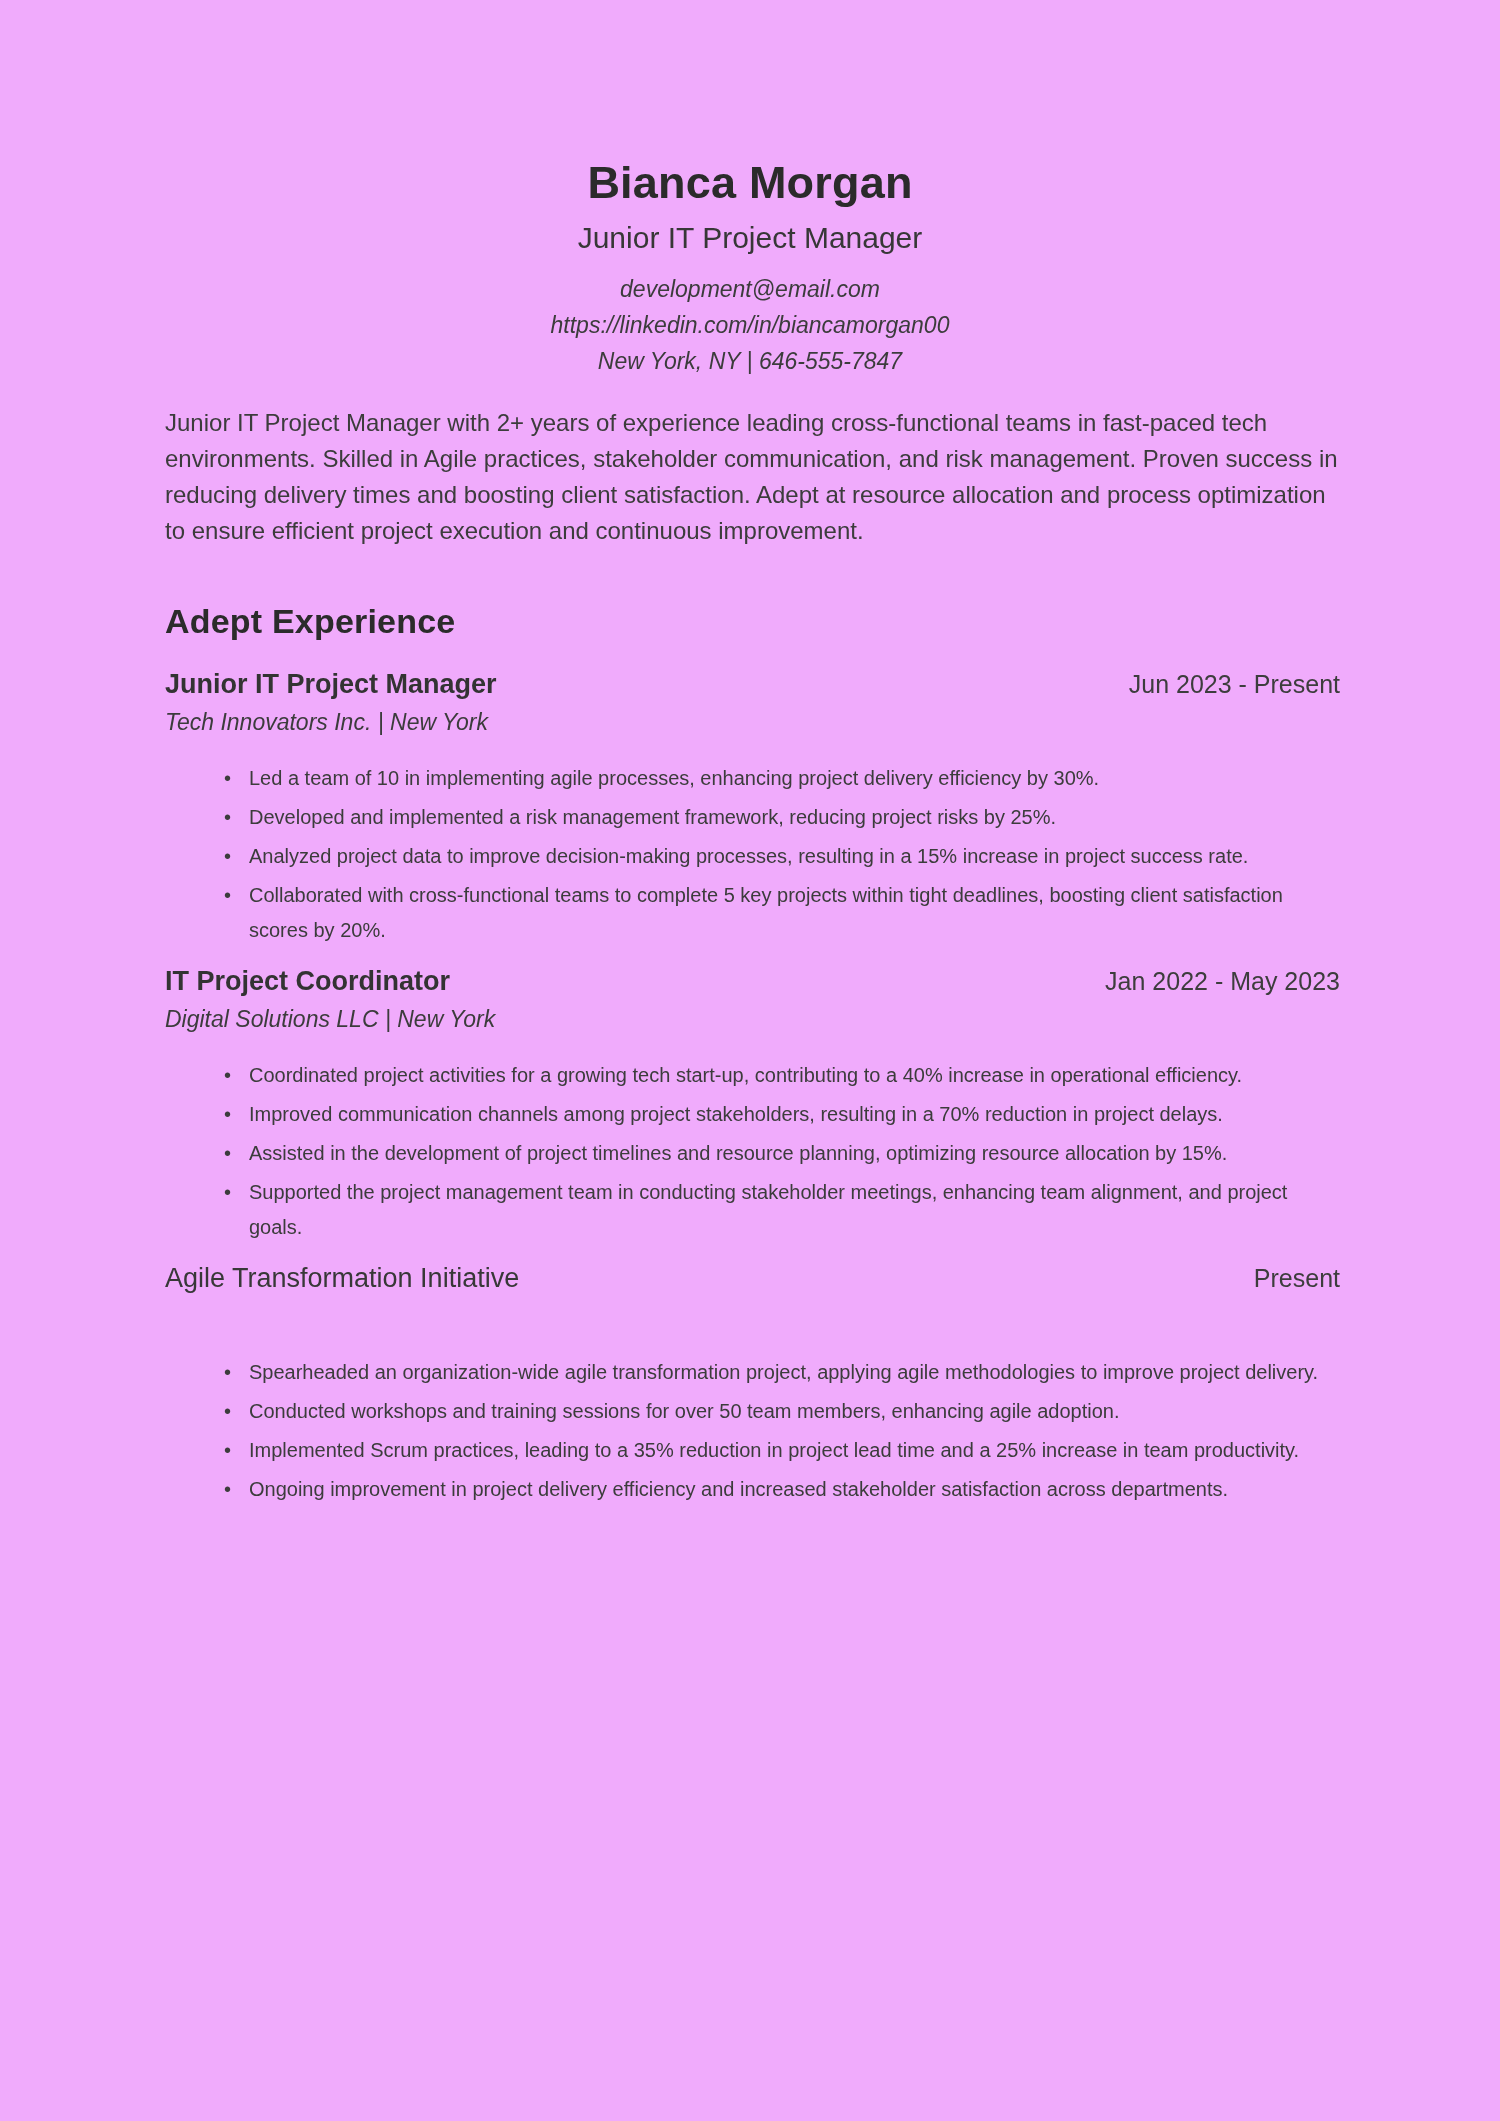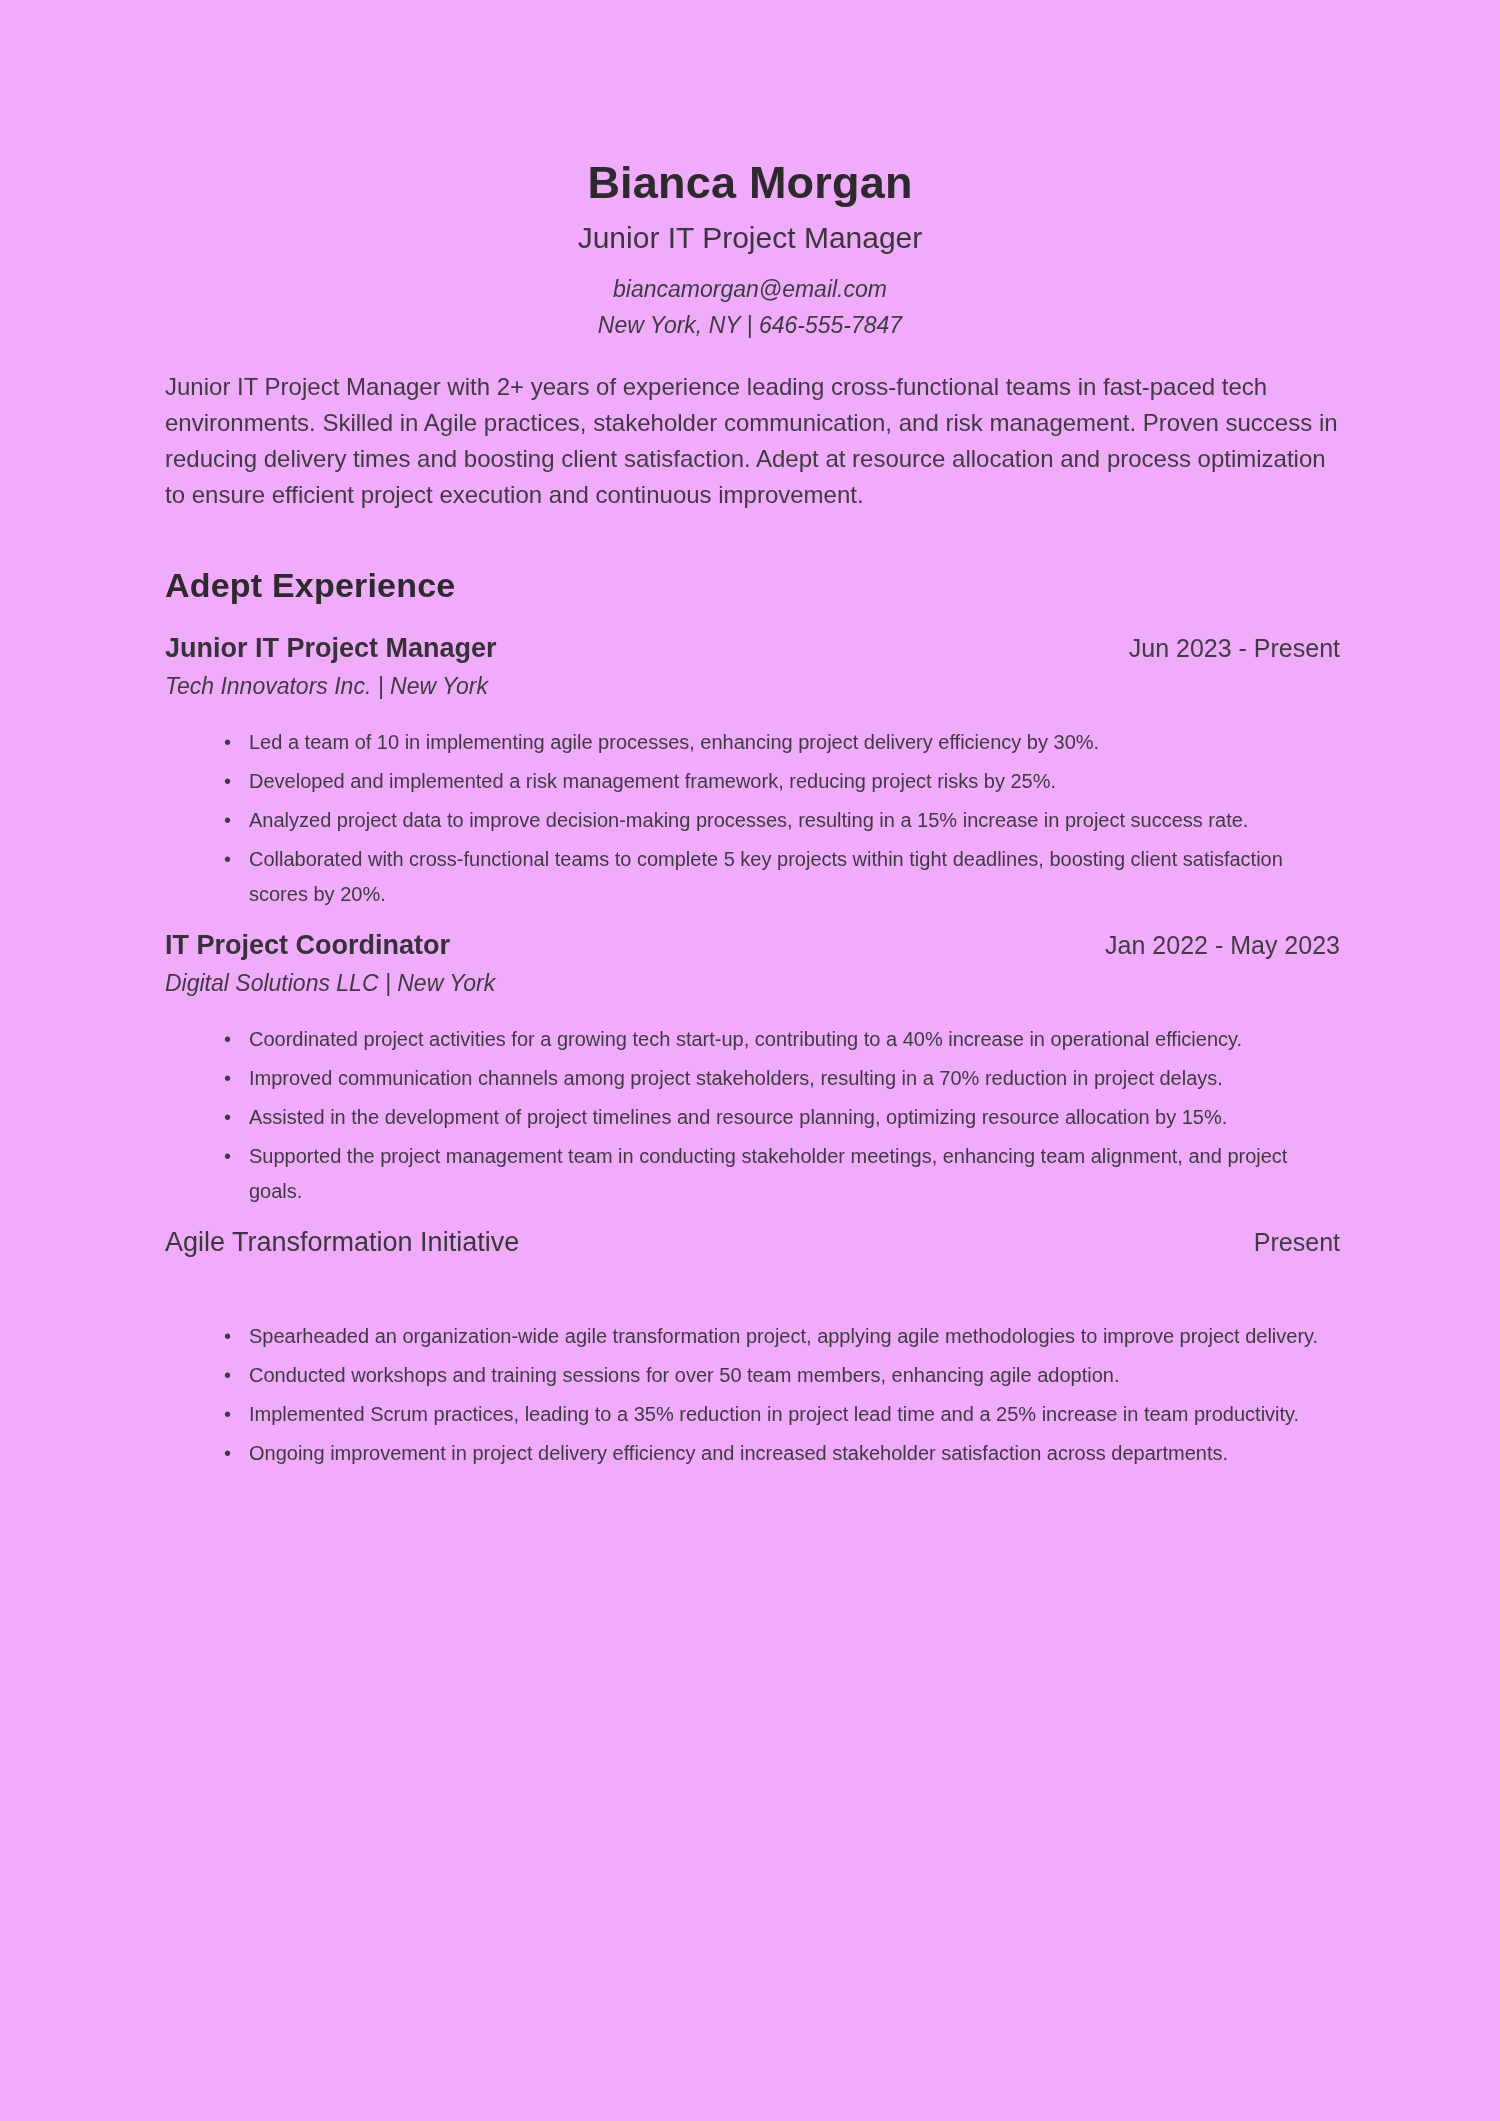"biancamorgan@email.com" div.contact-line { text: biancamorgan@email.com -> development@email.com }
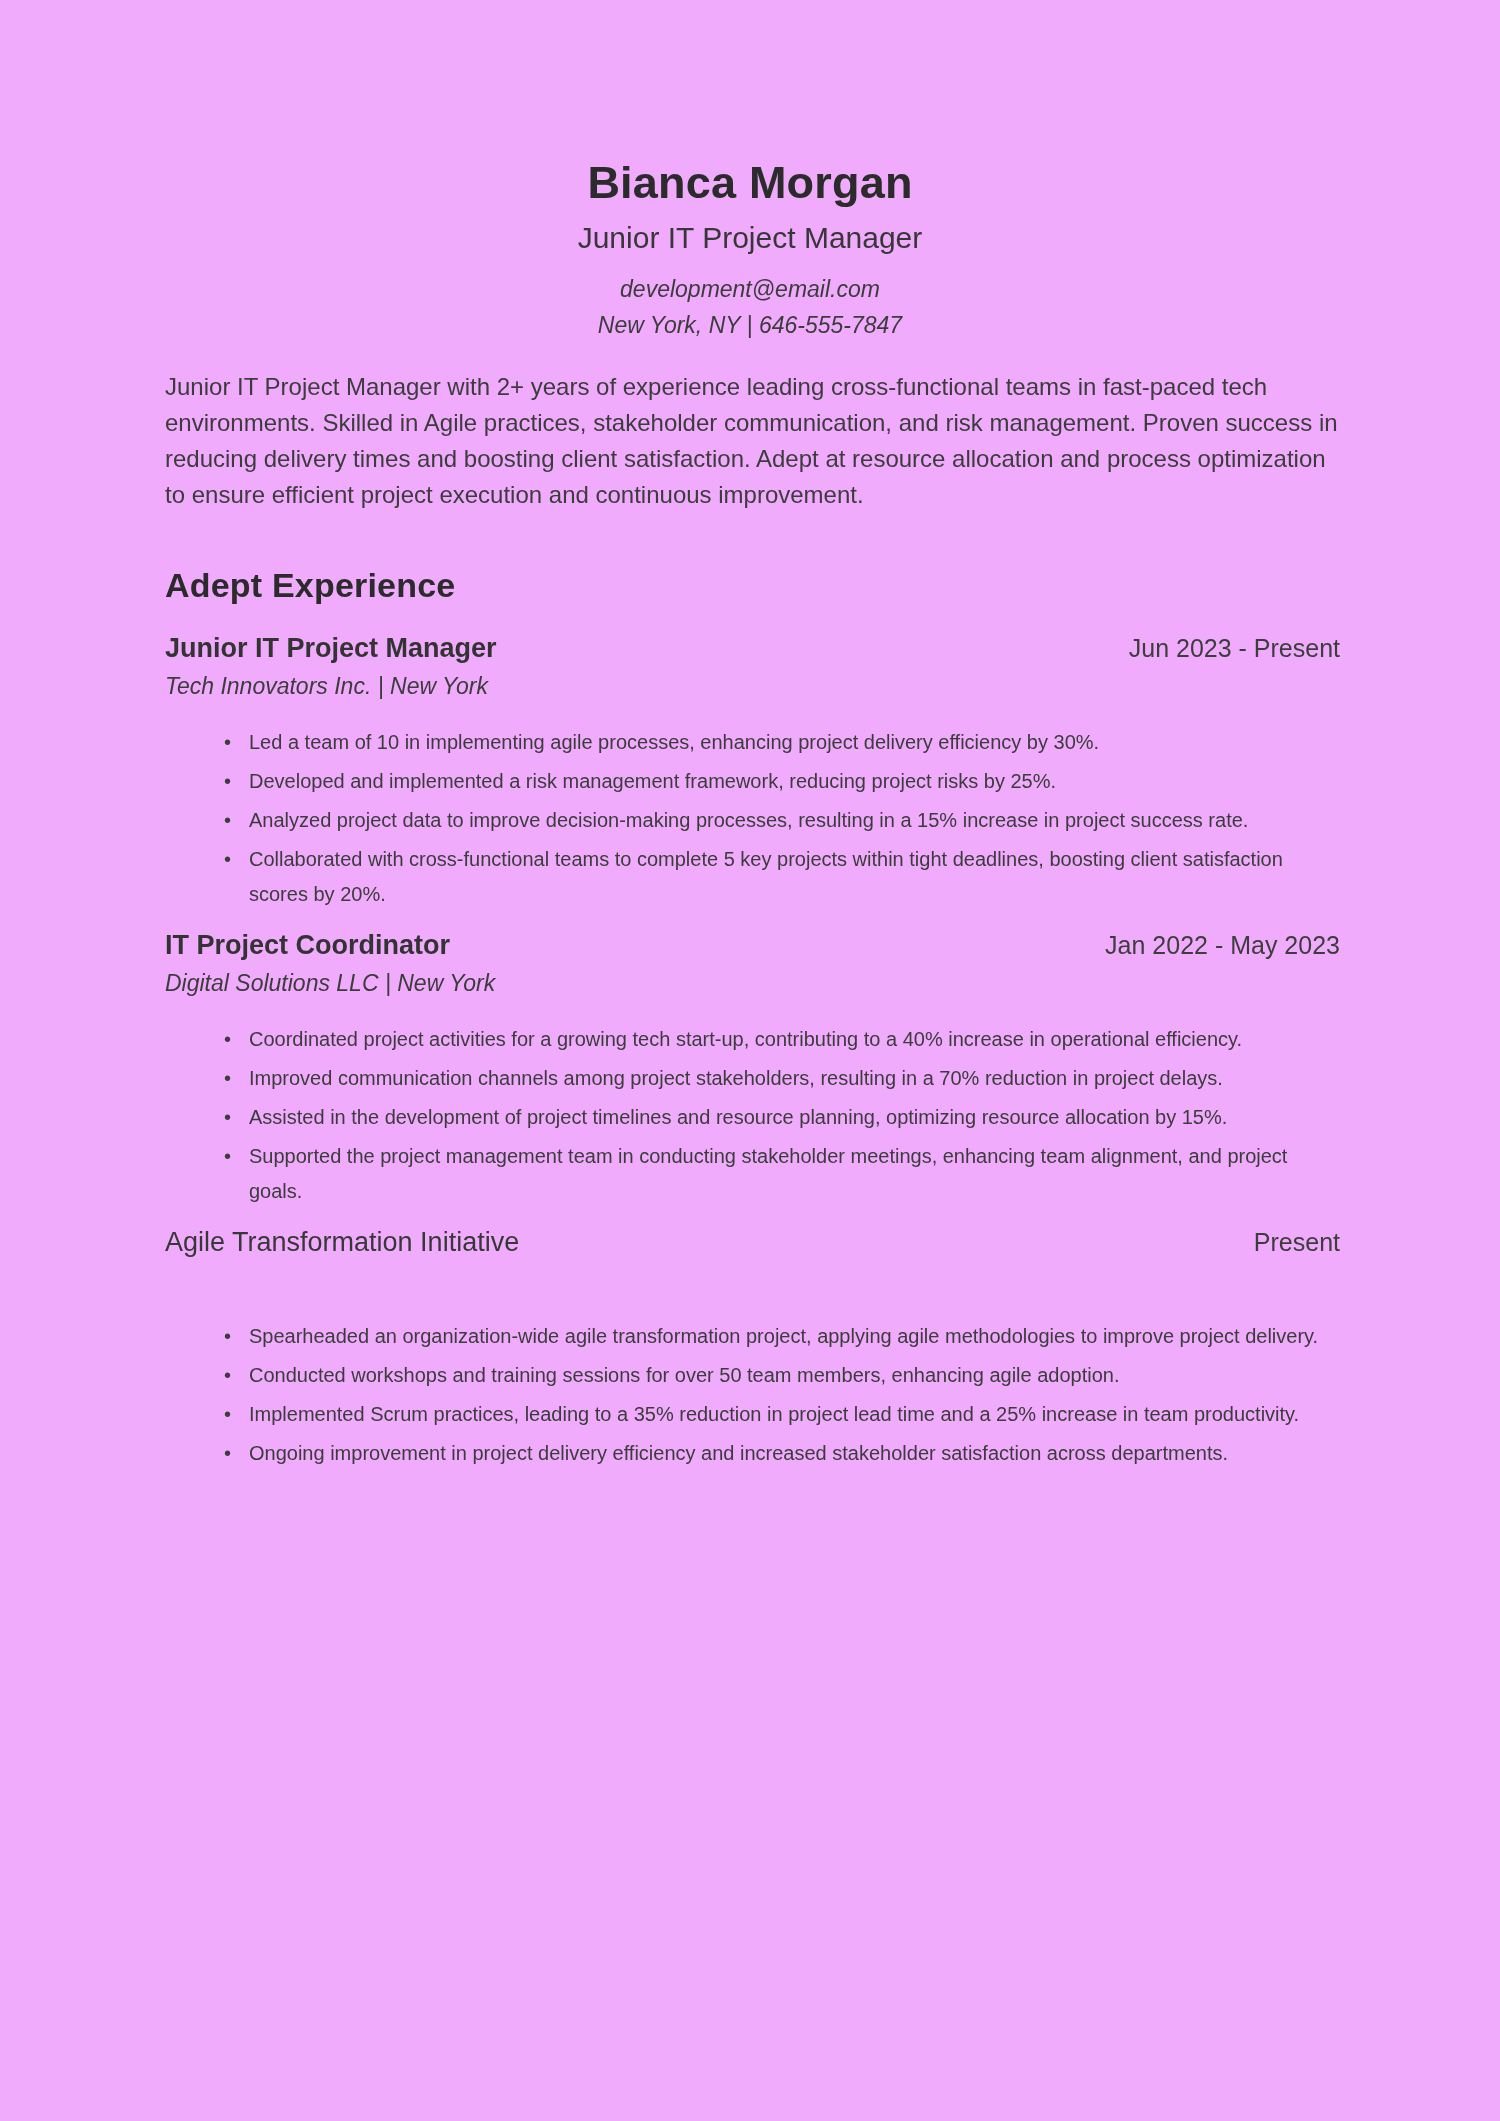"https://linkedin.com/in/biancamorgan00" div.contact-line { html: none -> <div>https://linkedin.com/in/biancamorgan00</div> }
